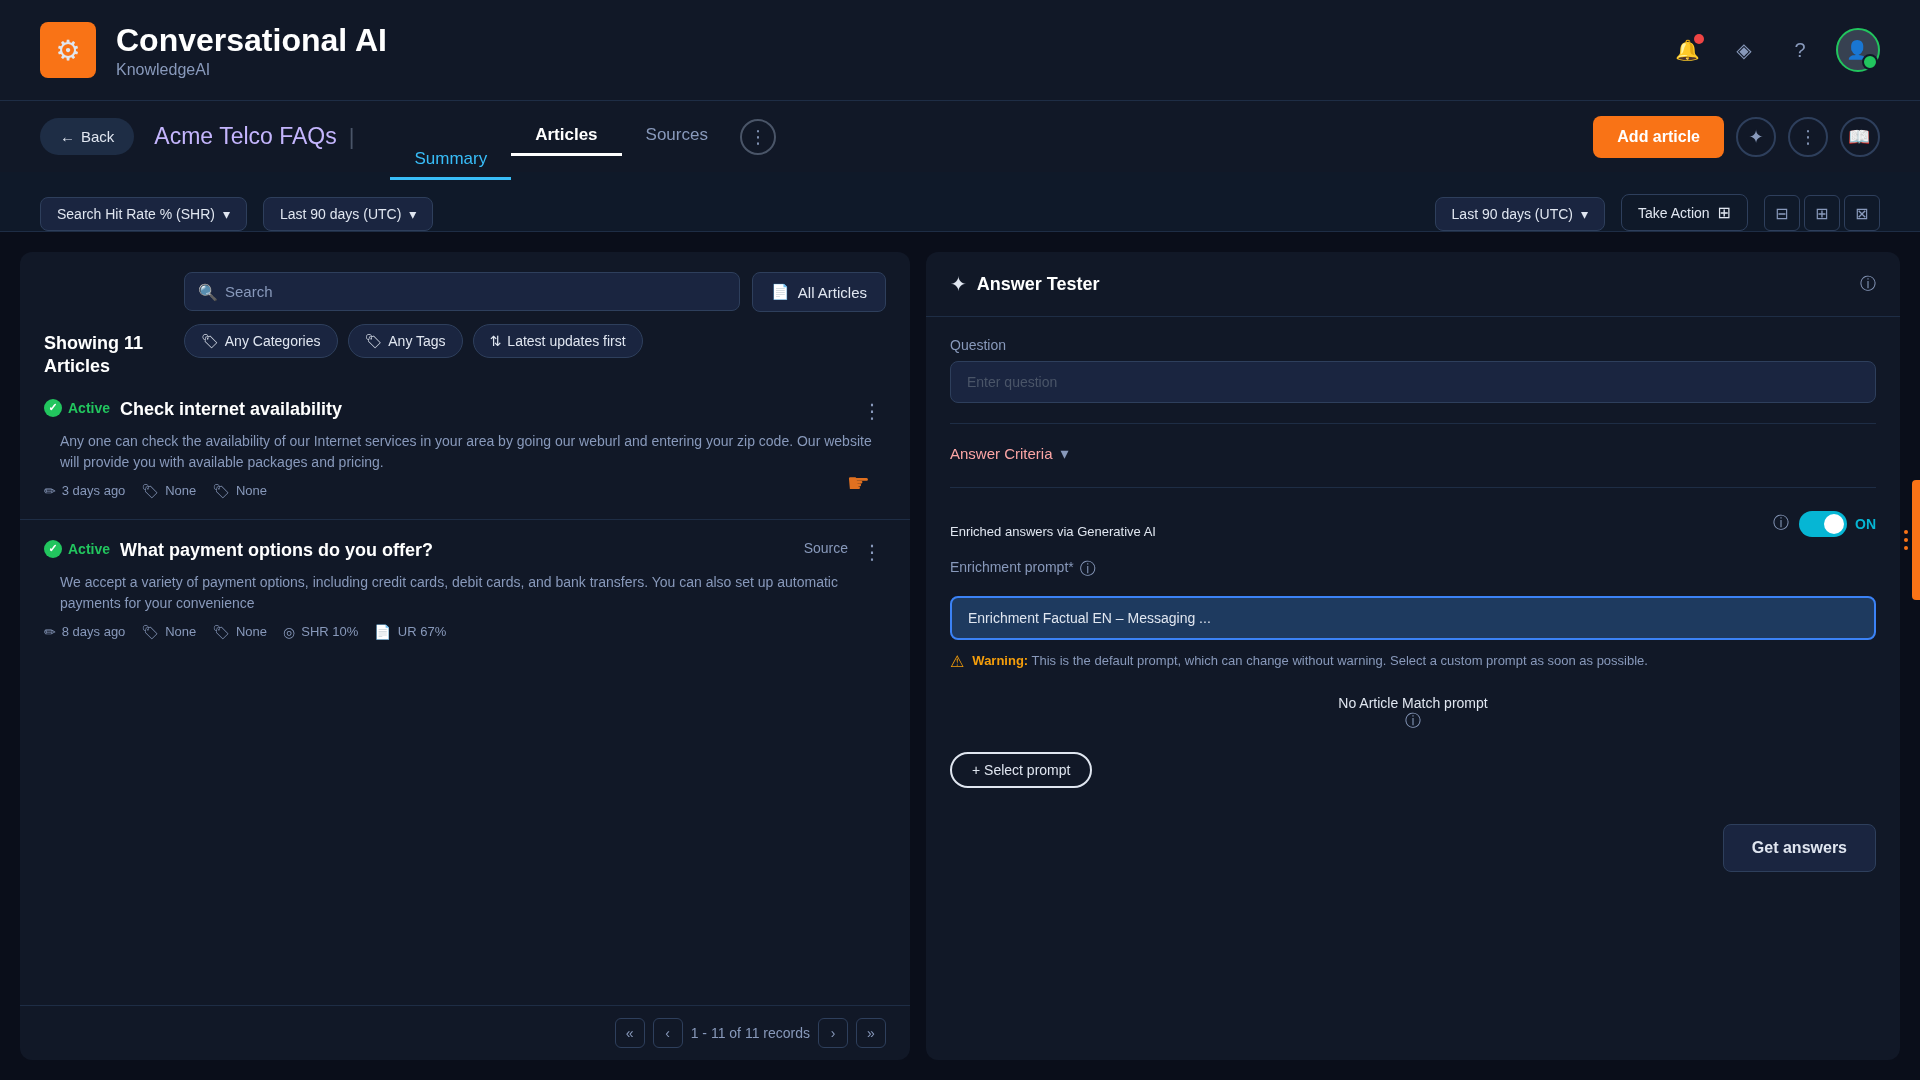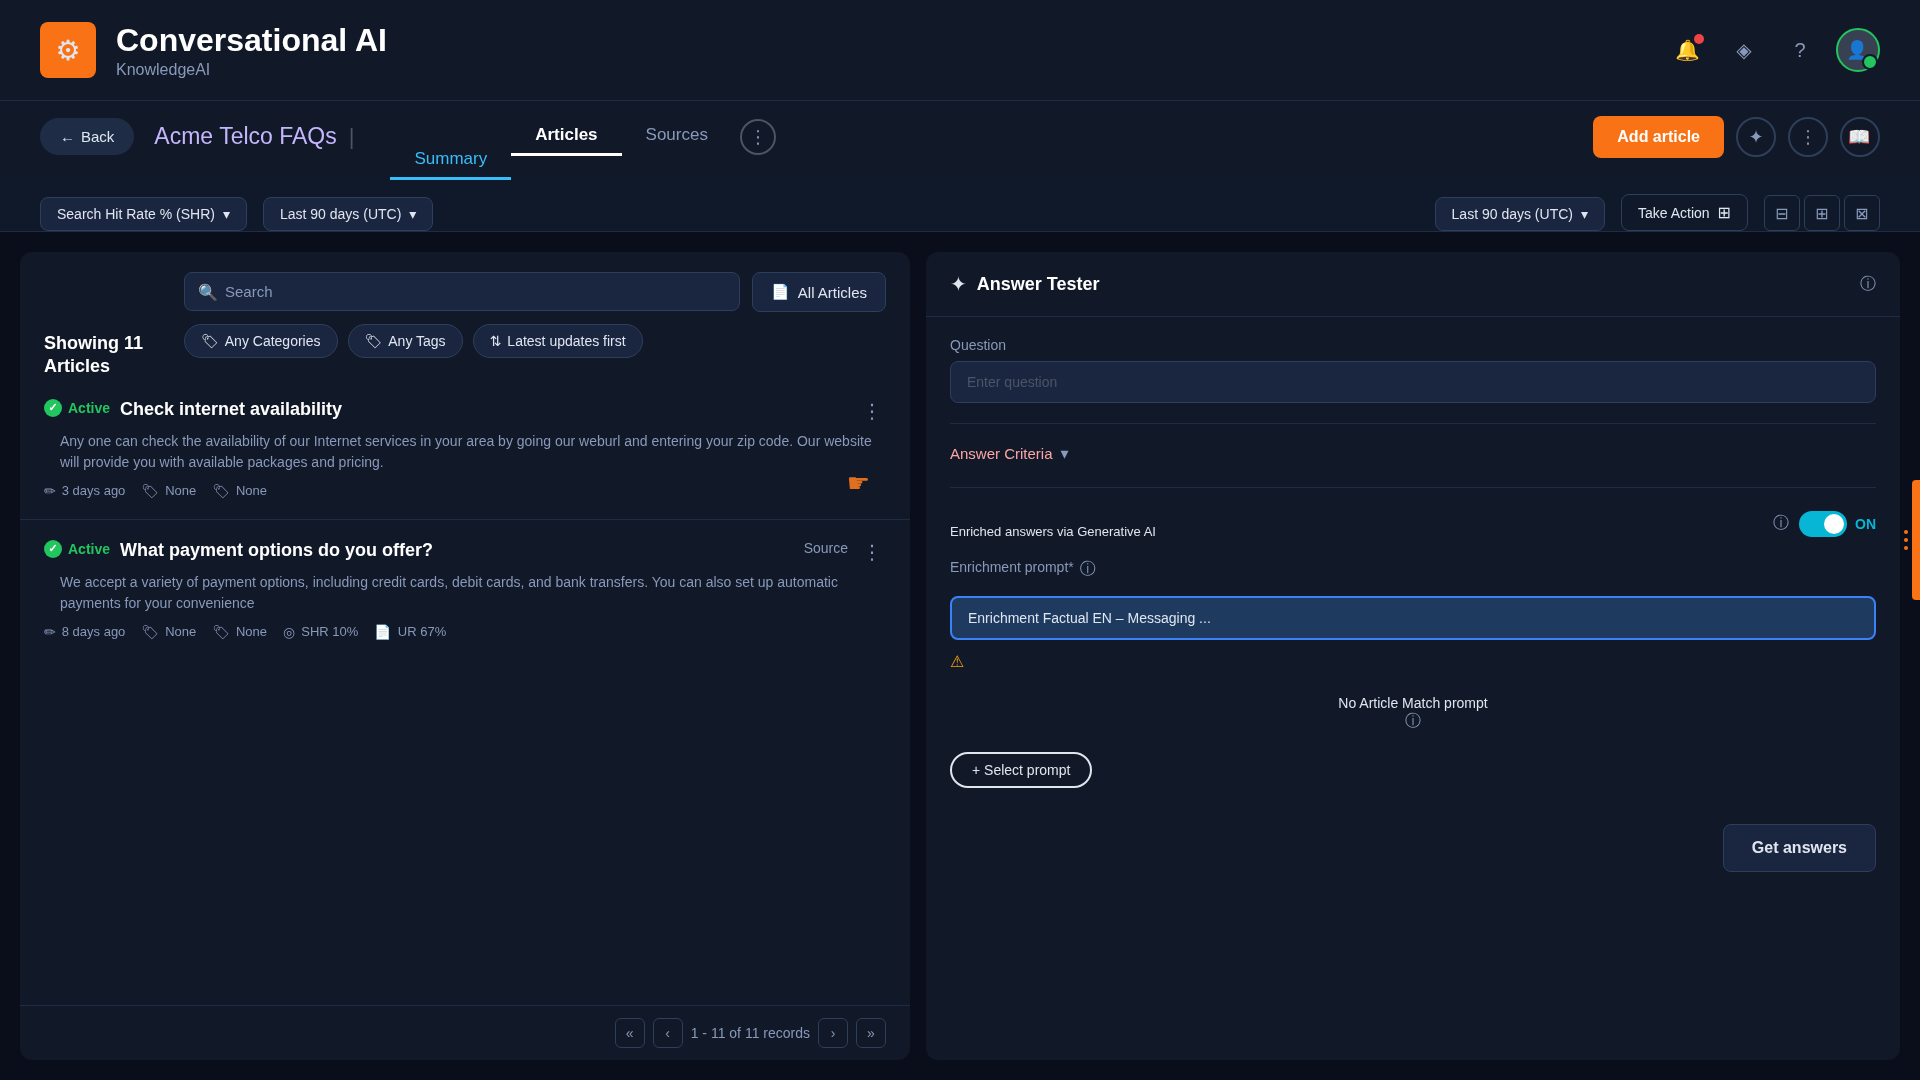"Warning: This is the default" span.warning-text { html: none -> <span> <strong>Warning:</strong> This is the default prompt, which can change without warning. Select a custom prompt as soon as possible. </span> }
